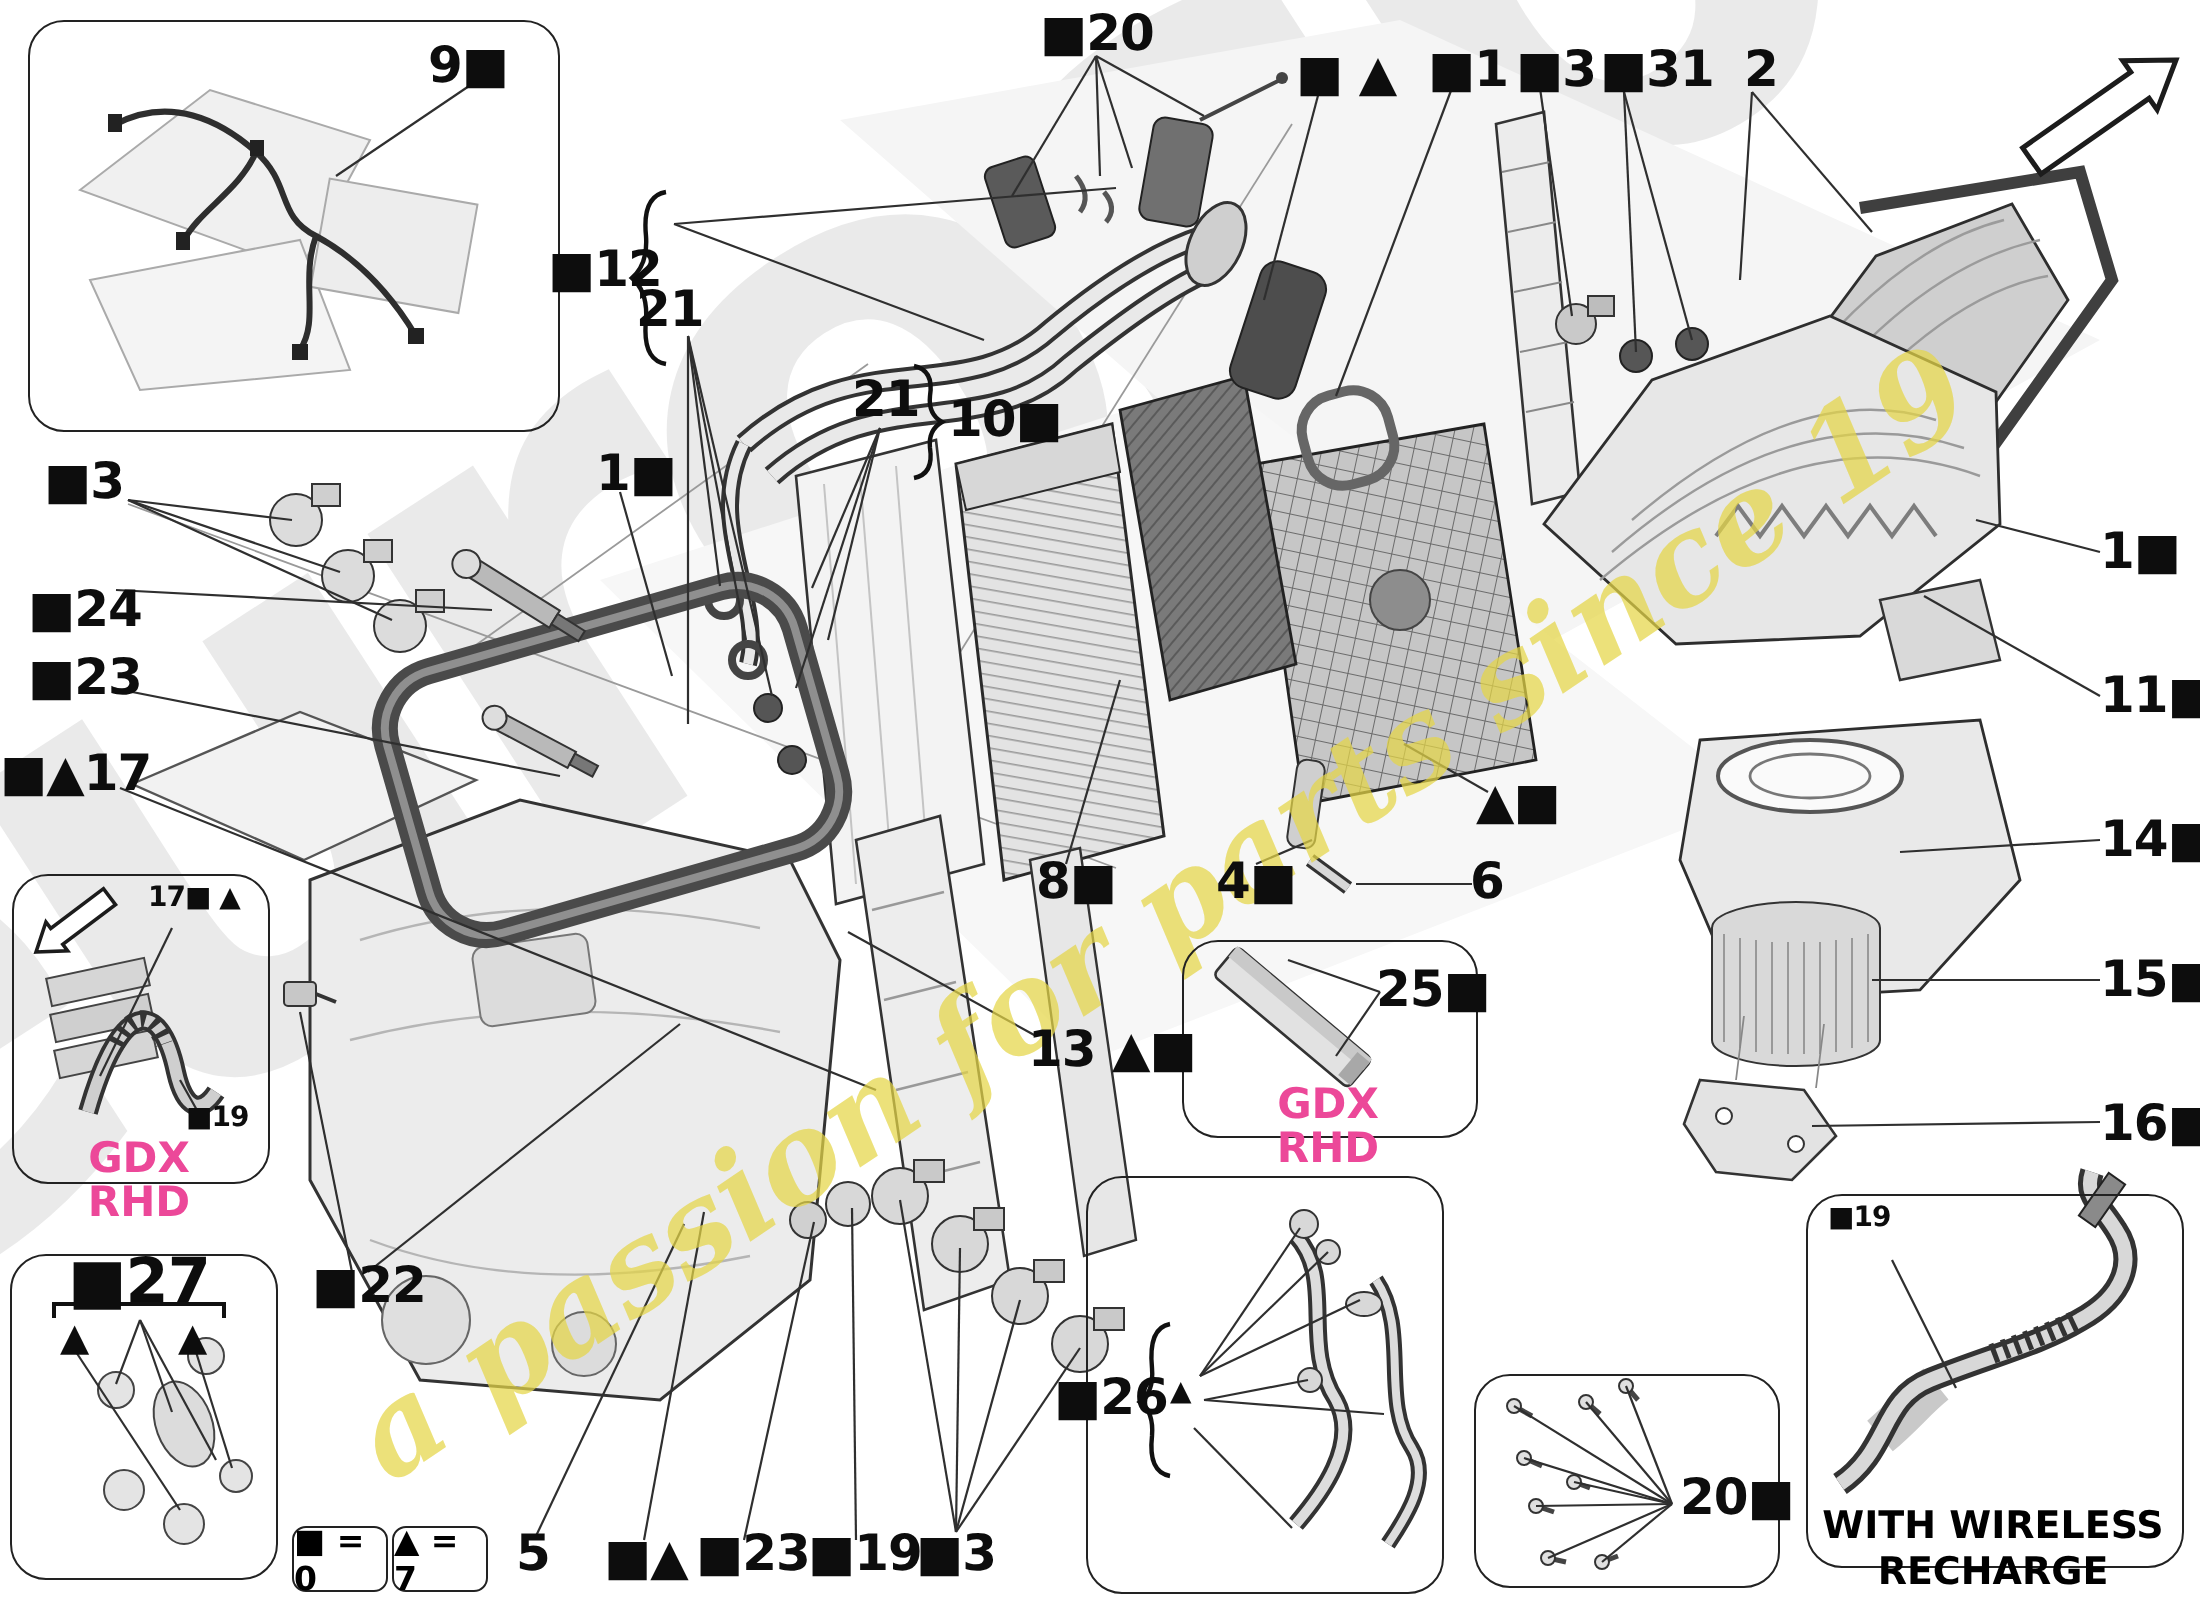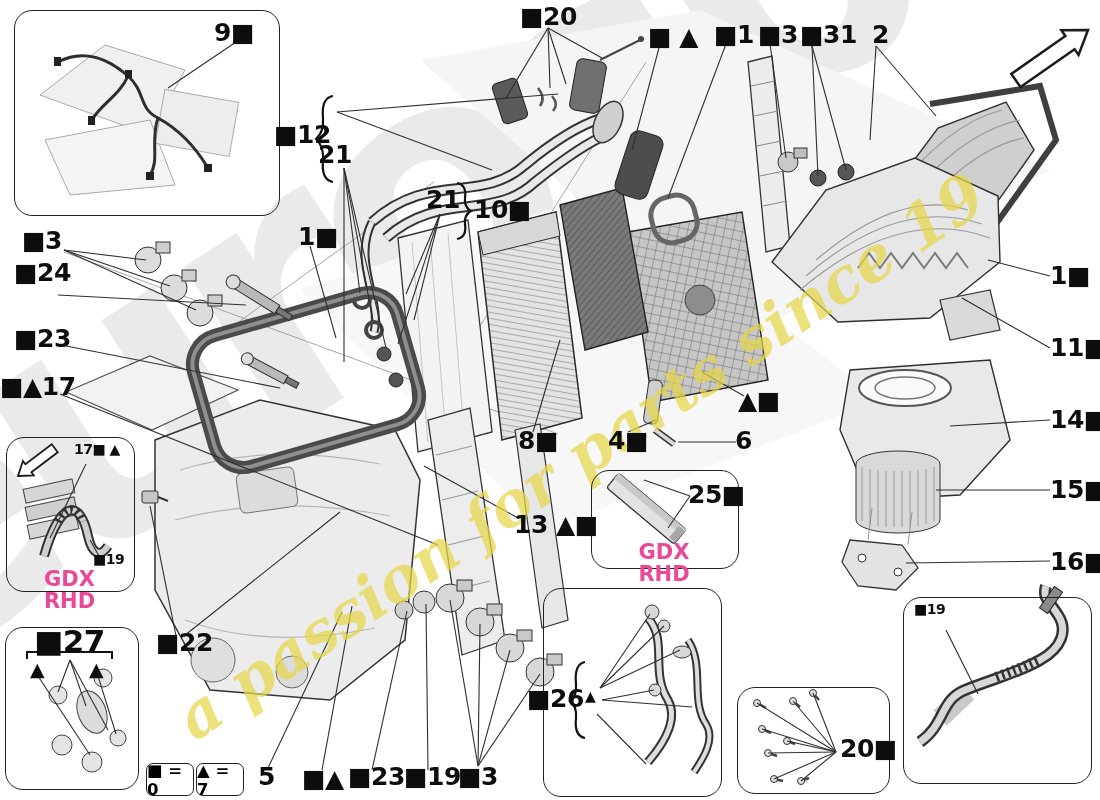"■24" div.lbl { top: 260px -> 292px }
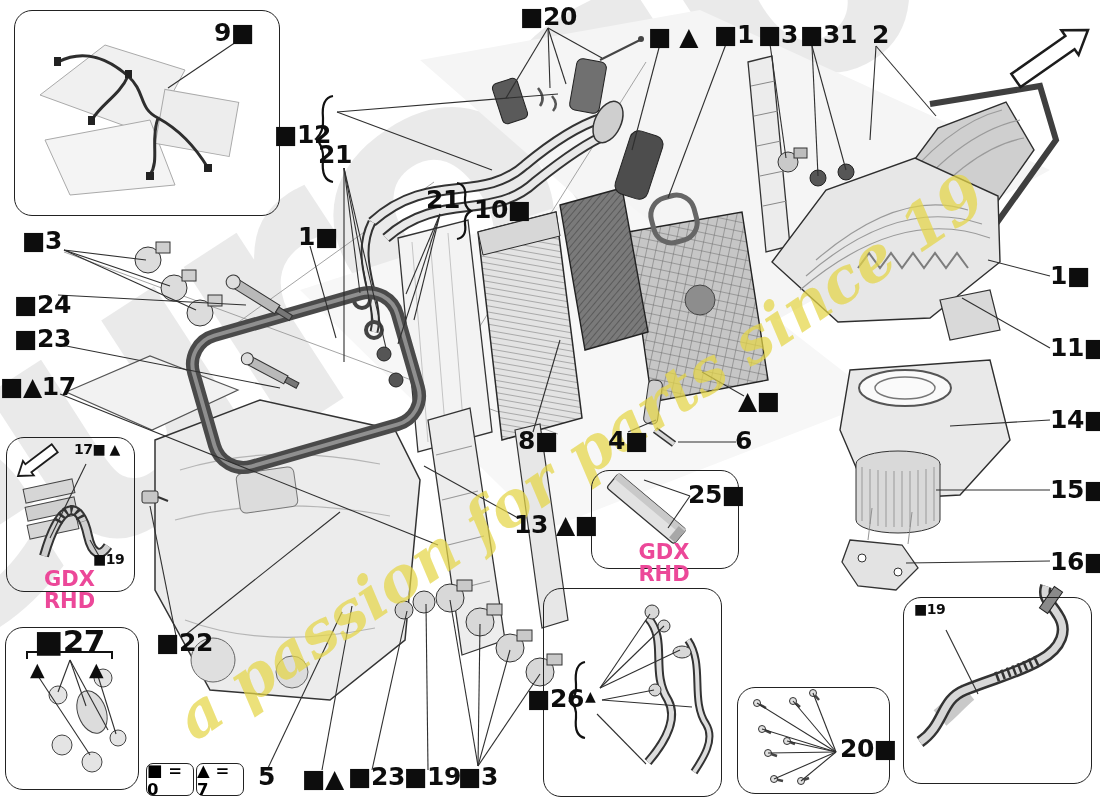"WITH WIRELESS" div.wrl { html: none -> <div> <div>WITH WIRELESS</div> <div>RECHARGE</div> </div> }
